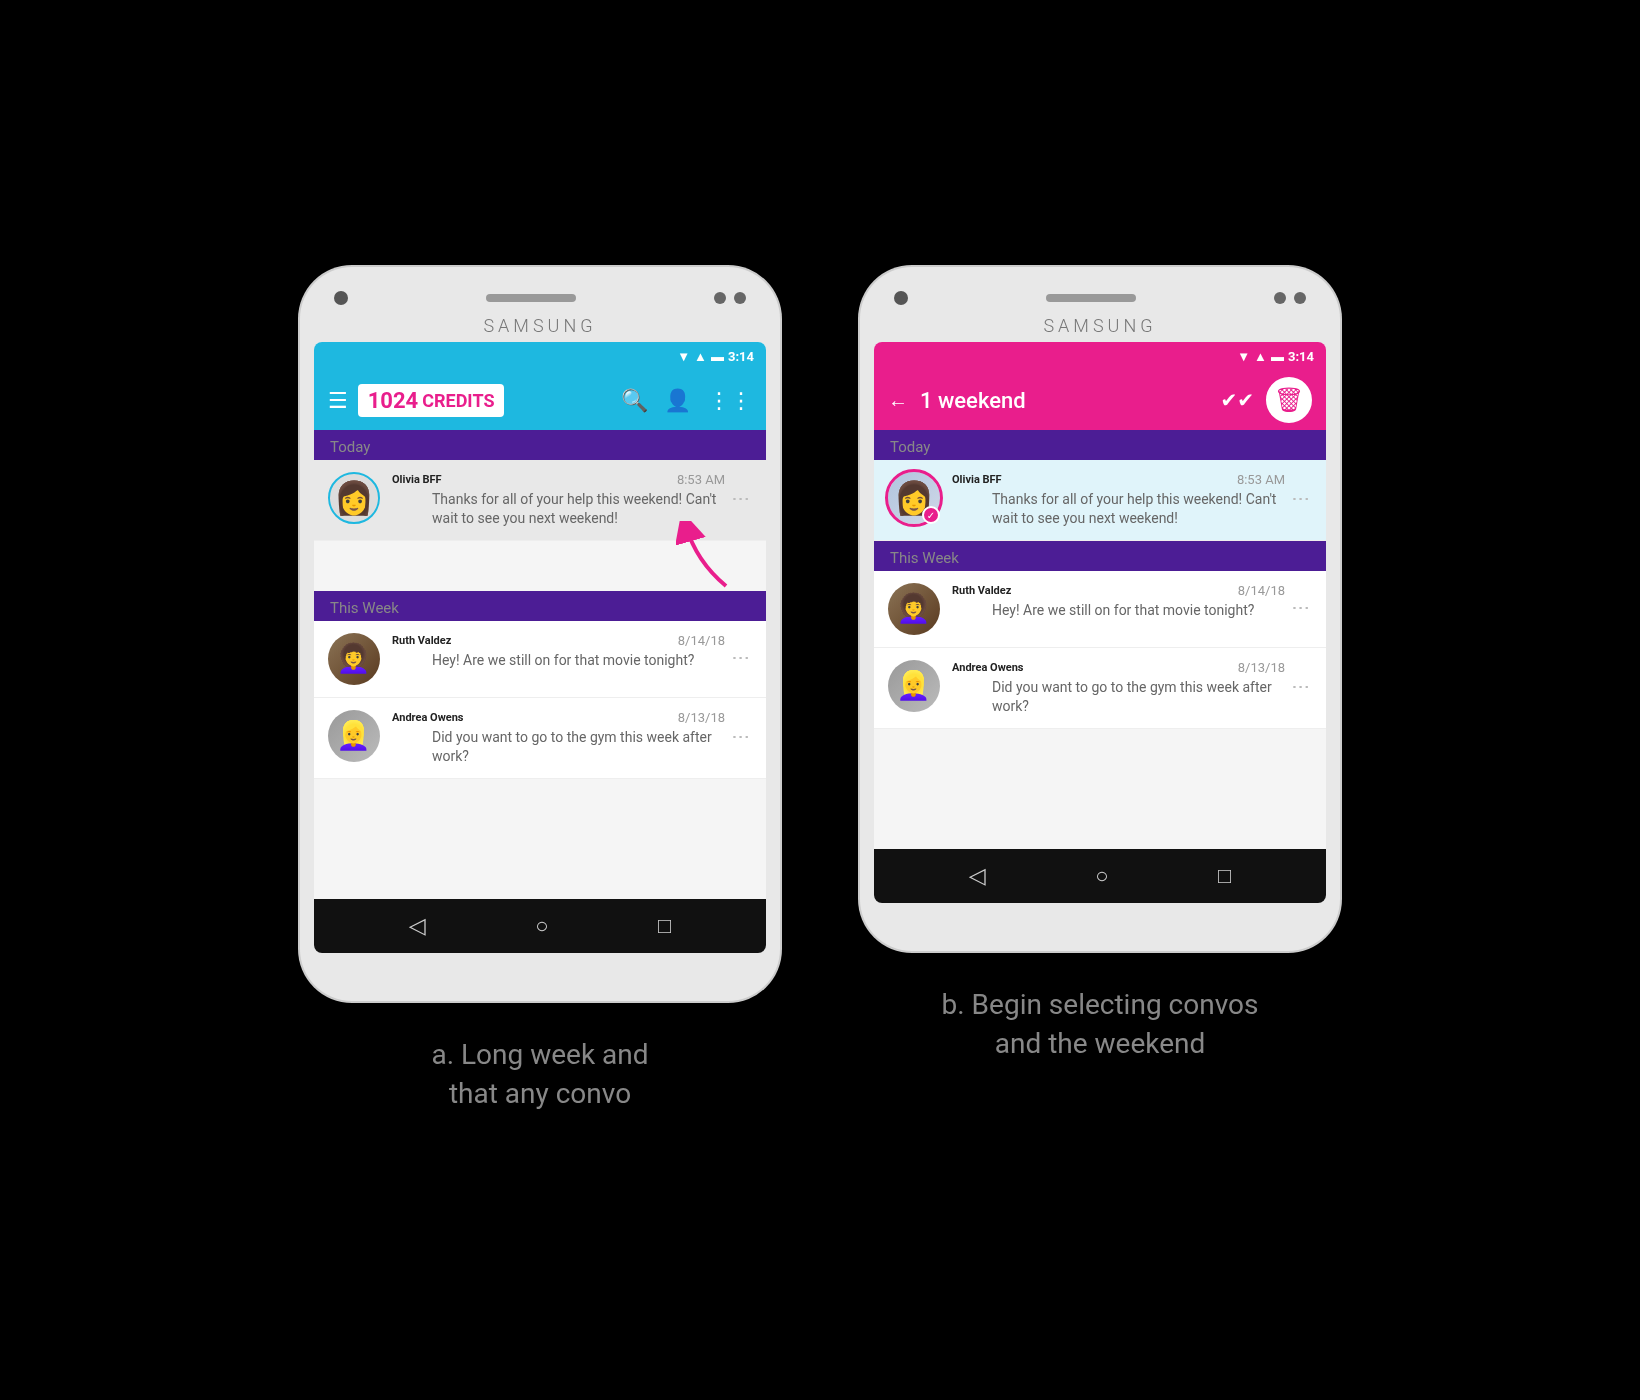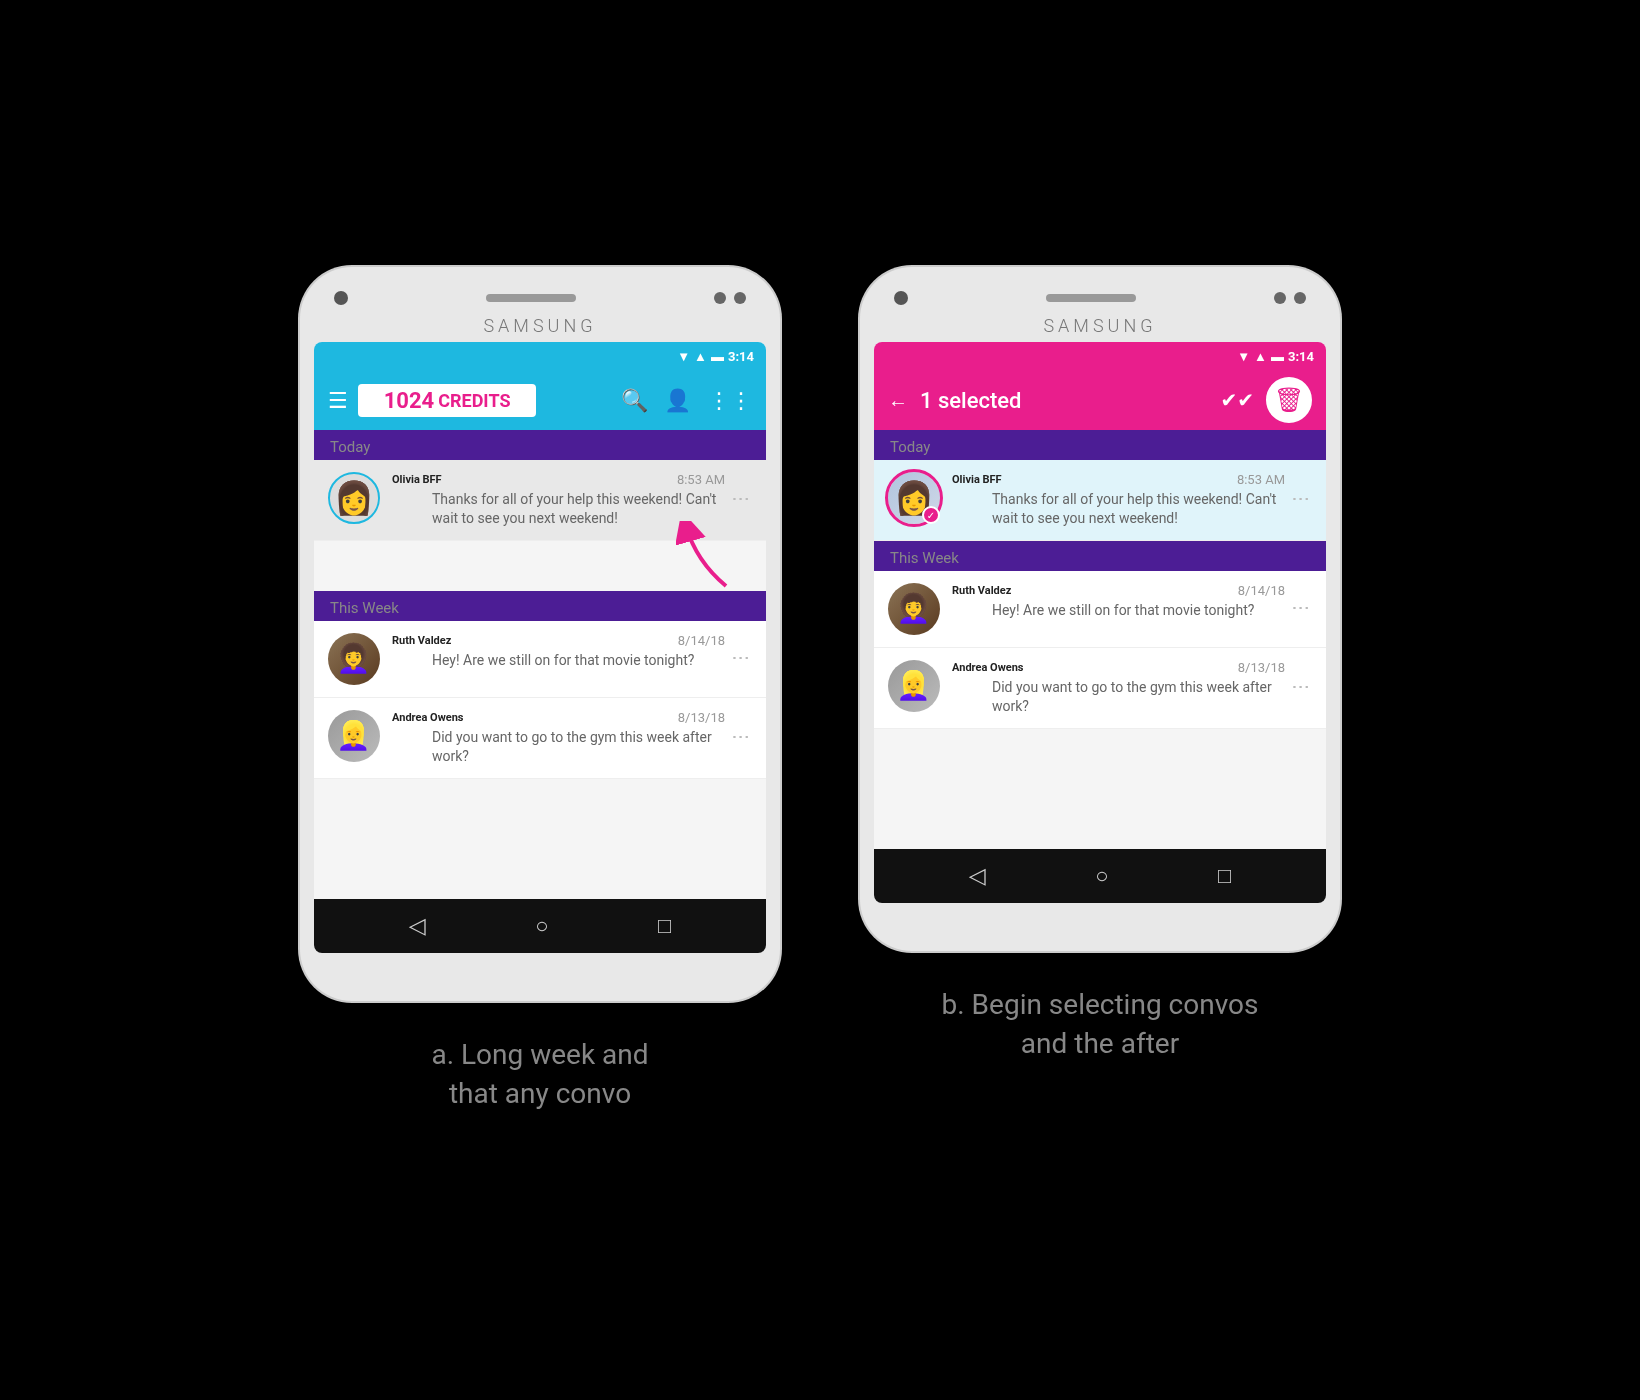"1024" .credits-badge { padding: 4px 26px -> 4px 10px }
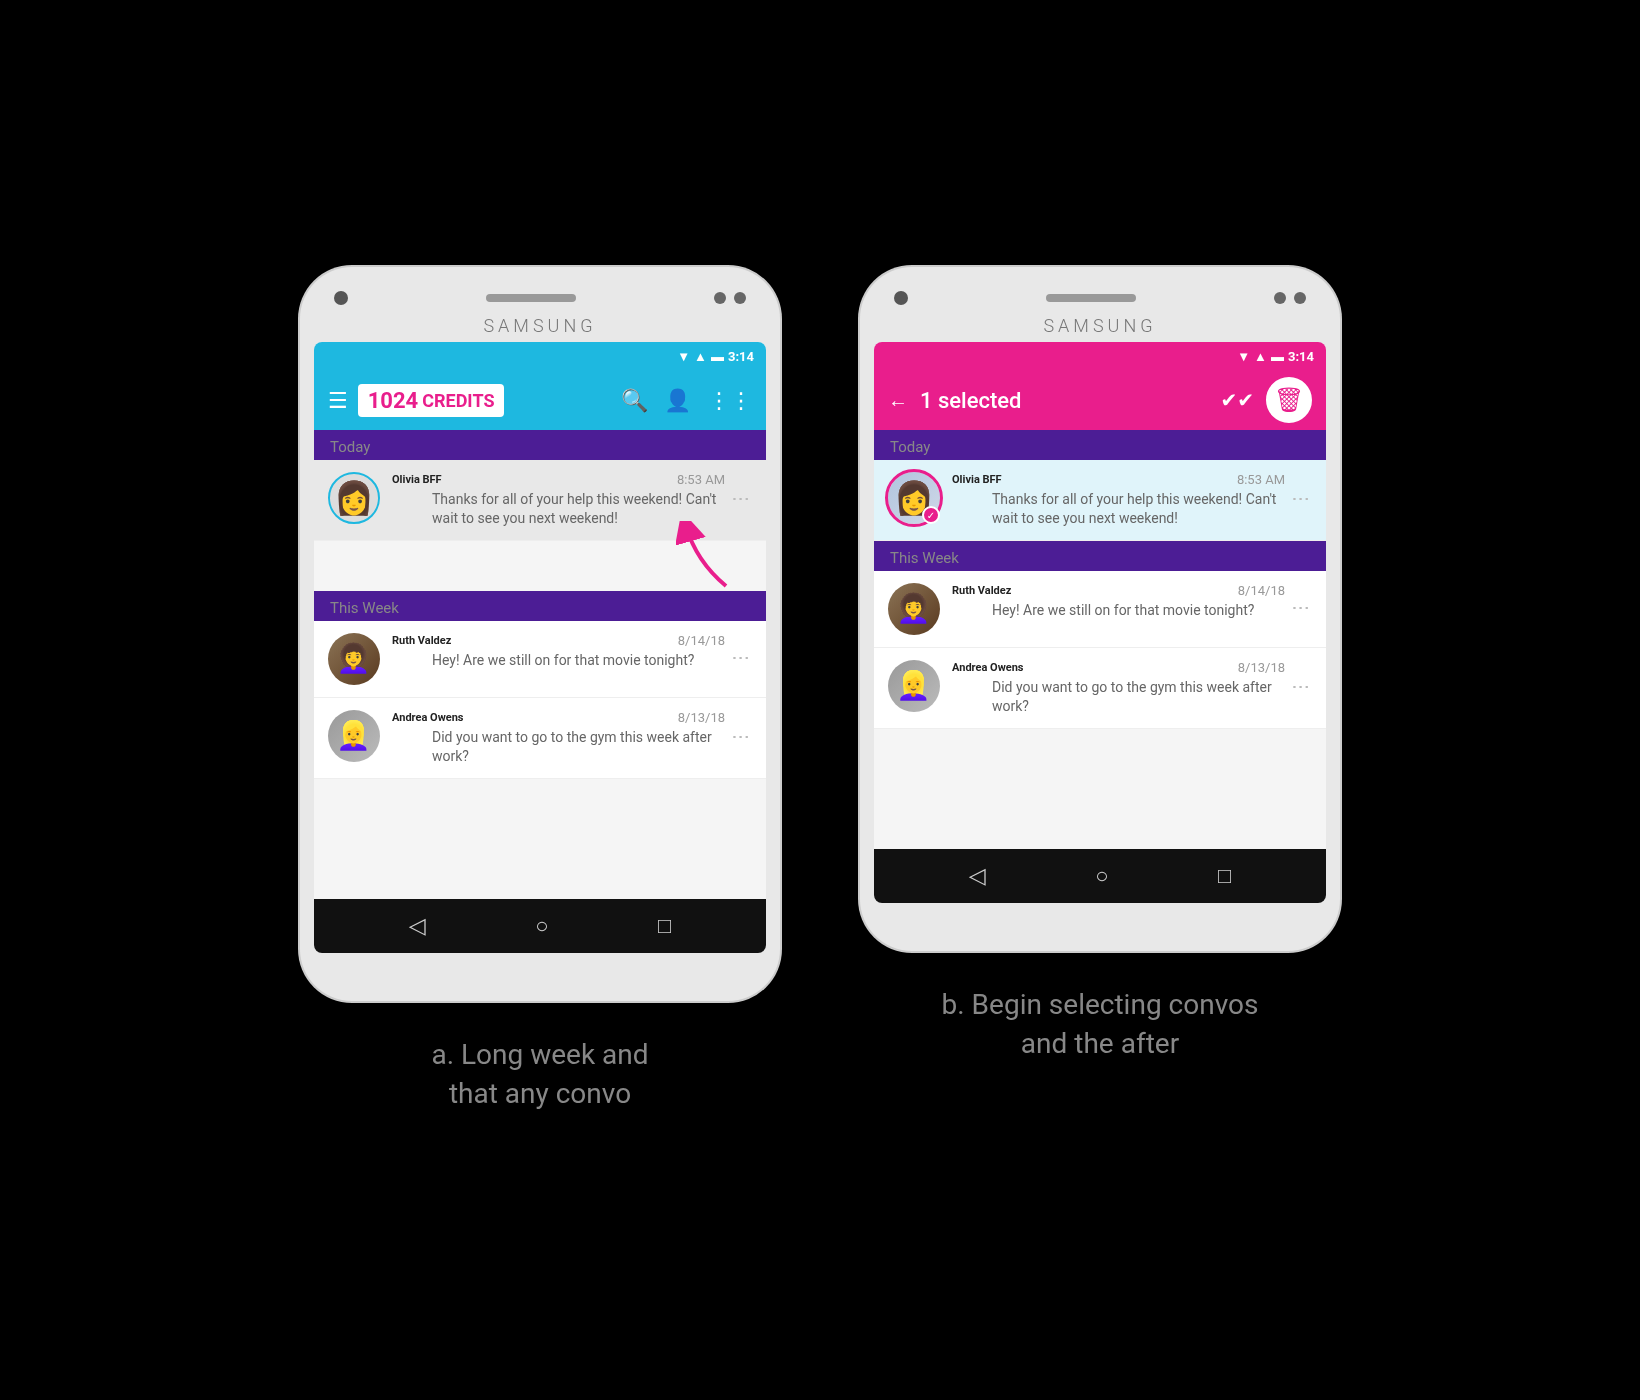"selected" span { text: selected -> weekend }
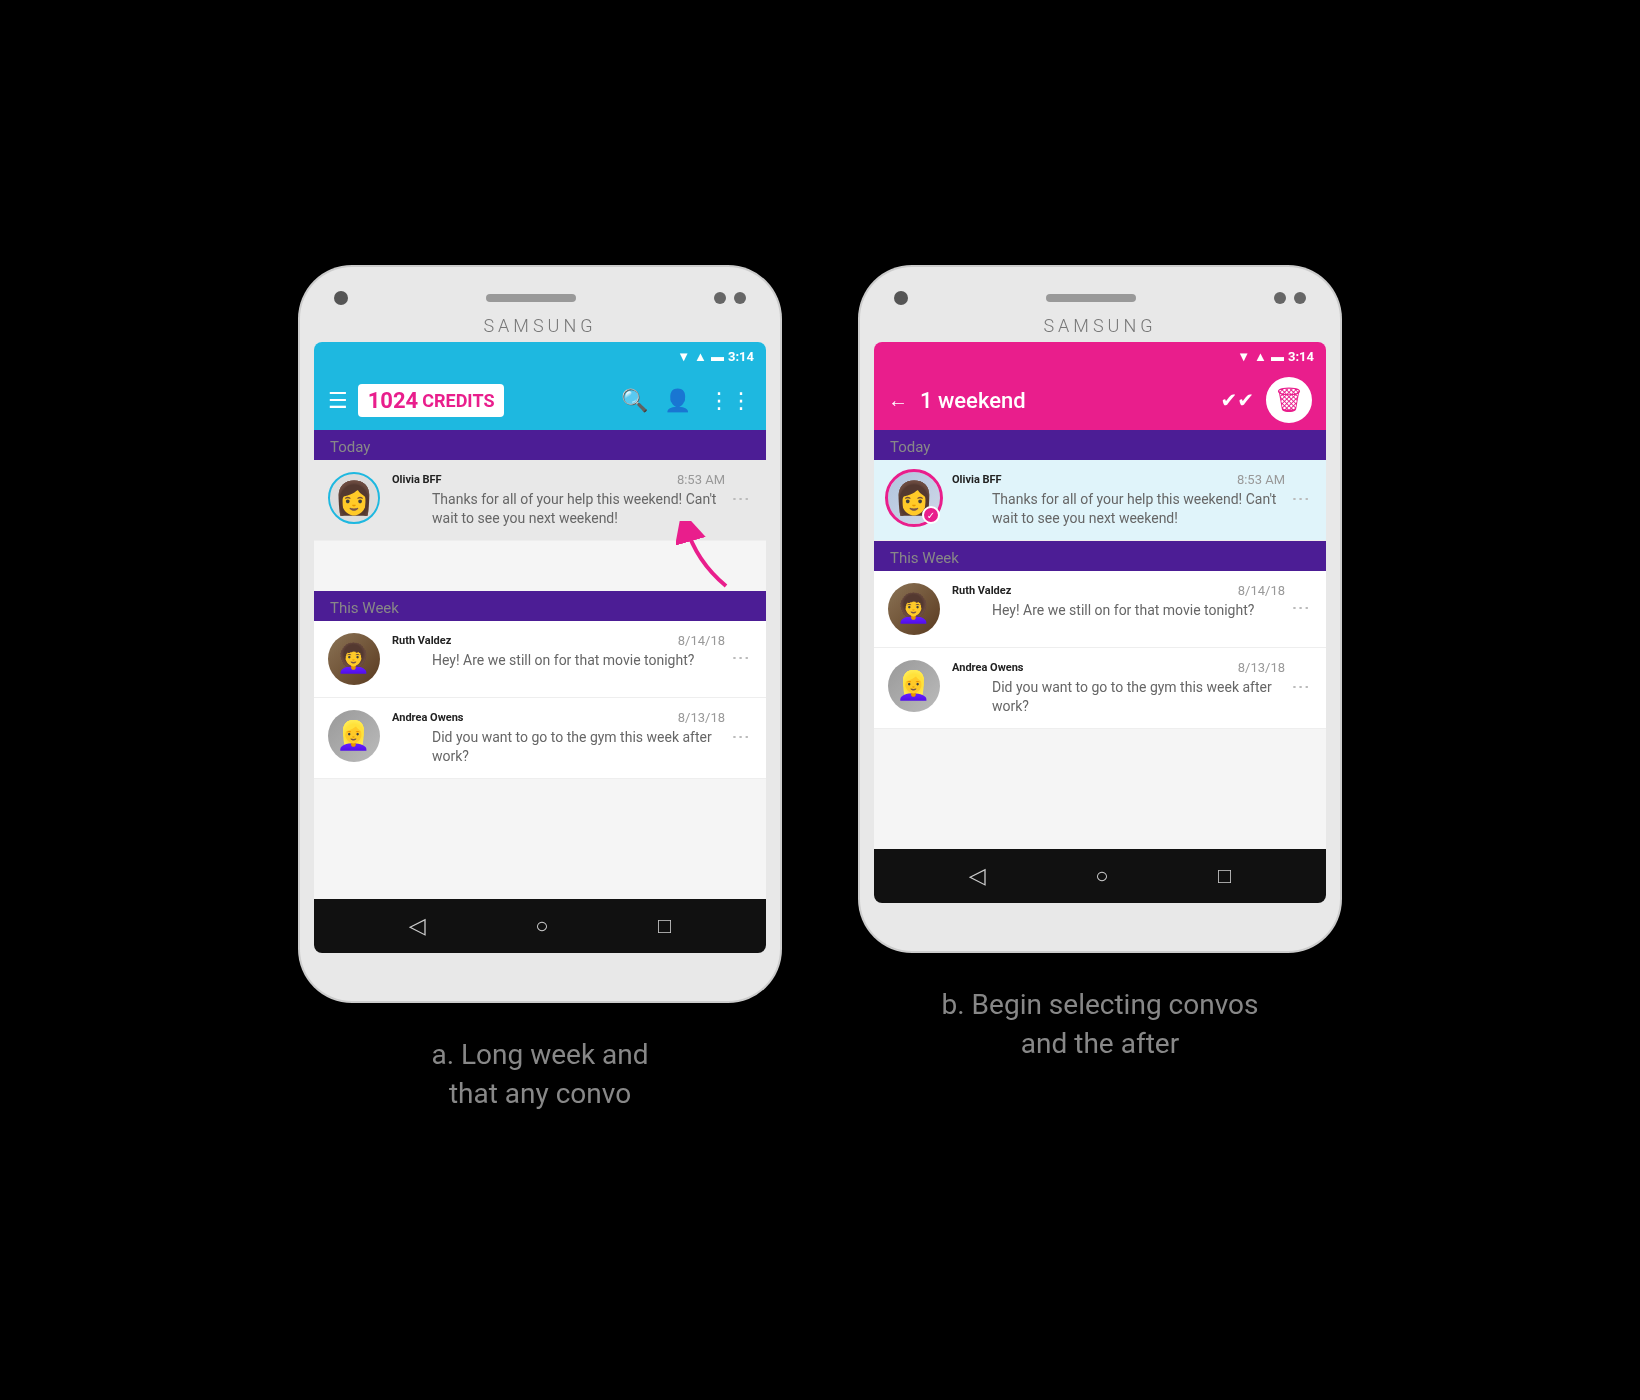"and the after" div { text: after -> weekend }
